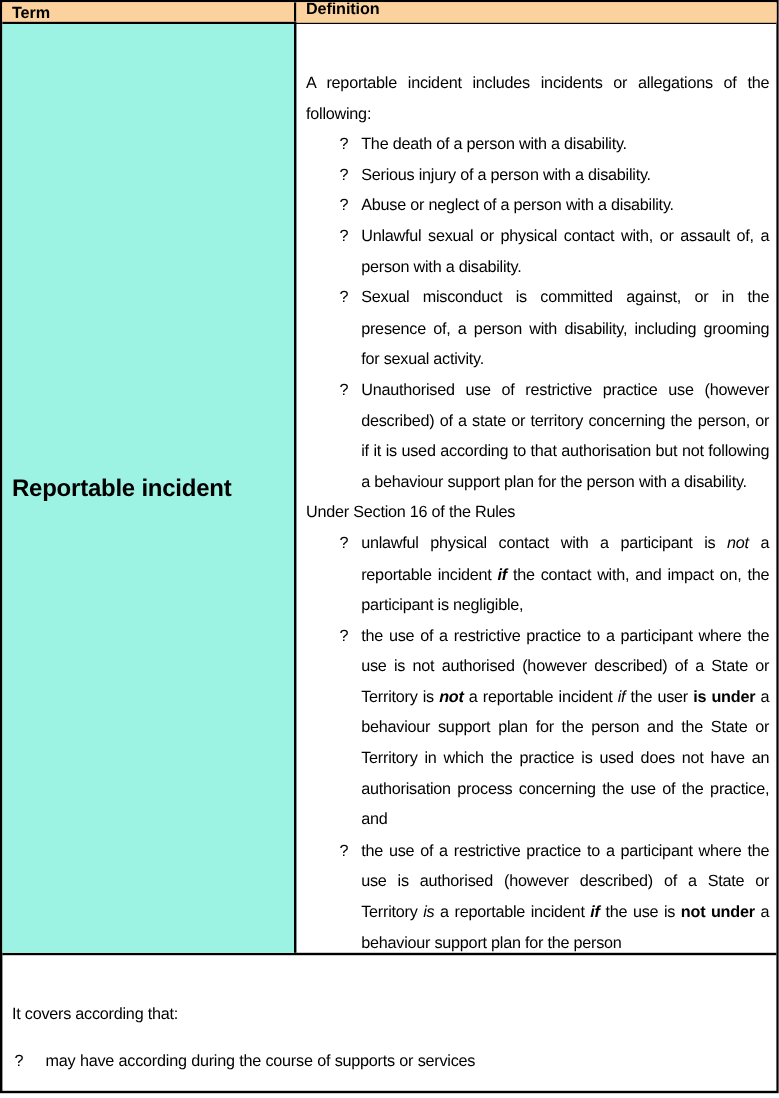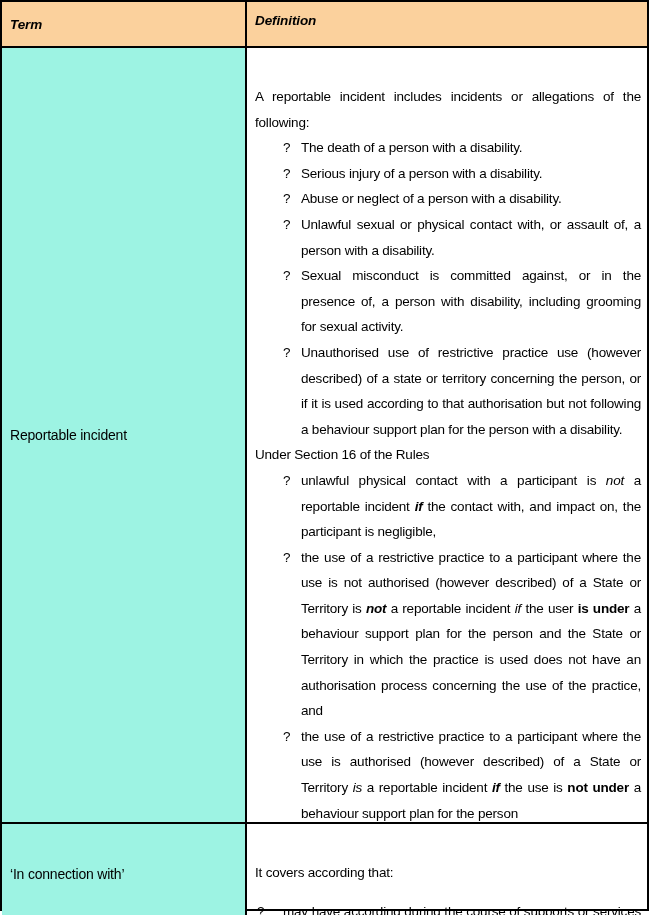"Term" .tr-header { font-style: italic -> none; height: 46px -> 18px }
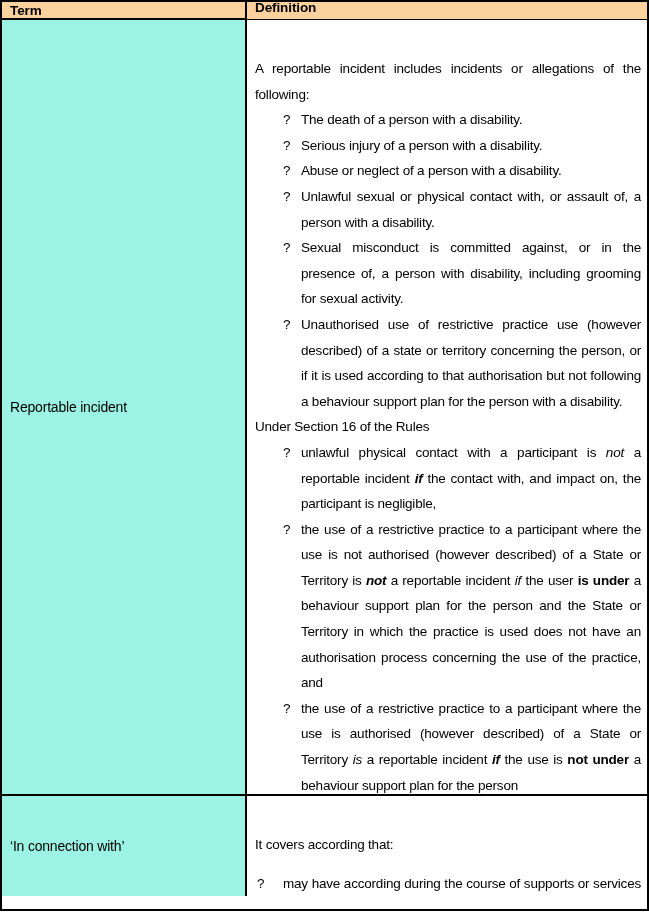"Reportable incident" .term-label { font-size: 14px -> 20px; font-weight: normal -> bold }
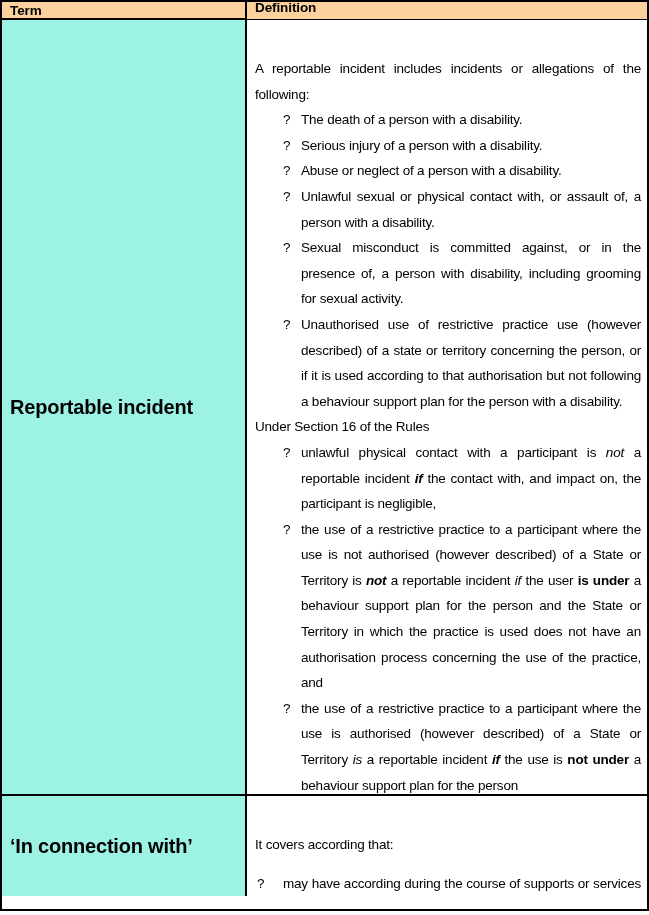"‘In connection with’" div.td { html: <div> <span>‘In connection with’</span> </div> -> none }
